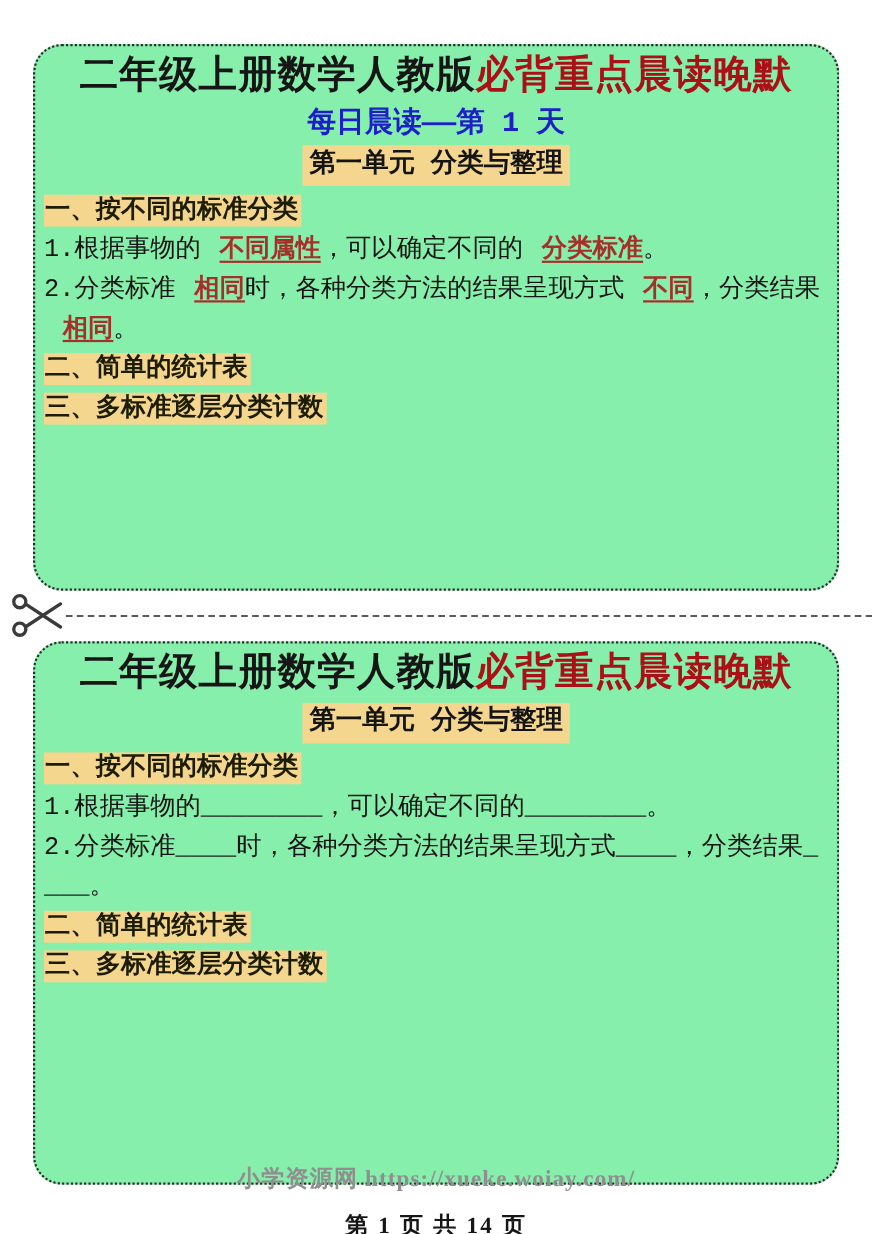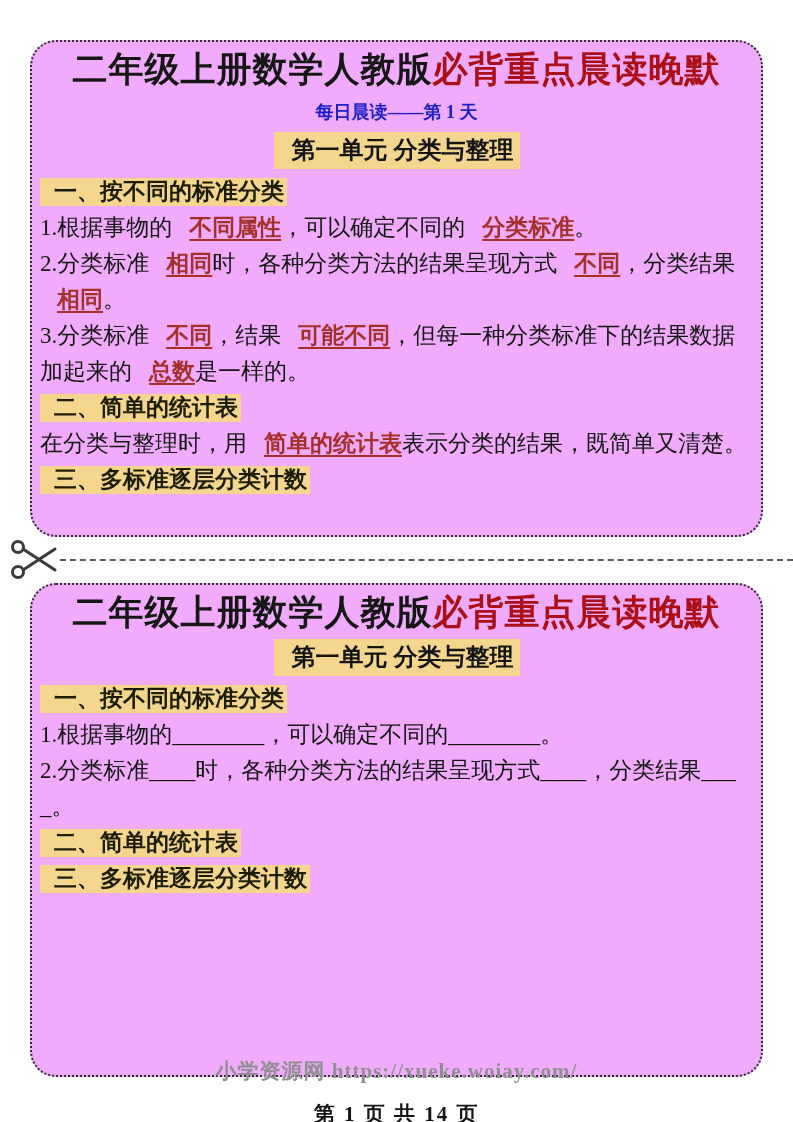"二年级上册数学人教版必背重点晨读晚默" .sheet-box { background: #f0abfc -> #86efac; font-family: none -> Liberation Mono, monospace }
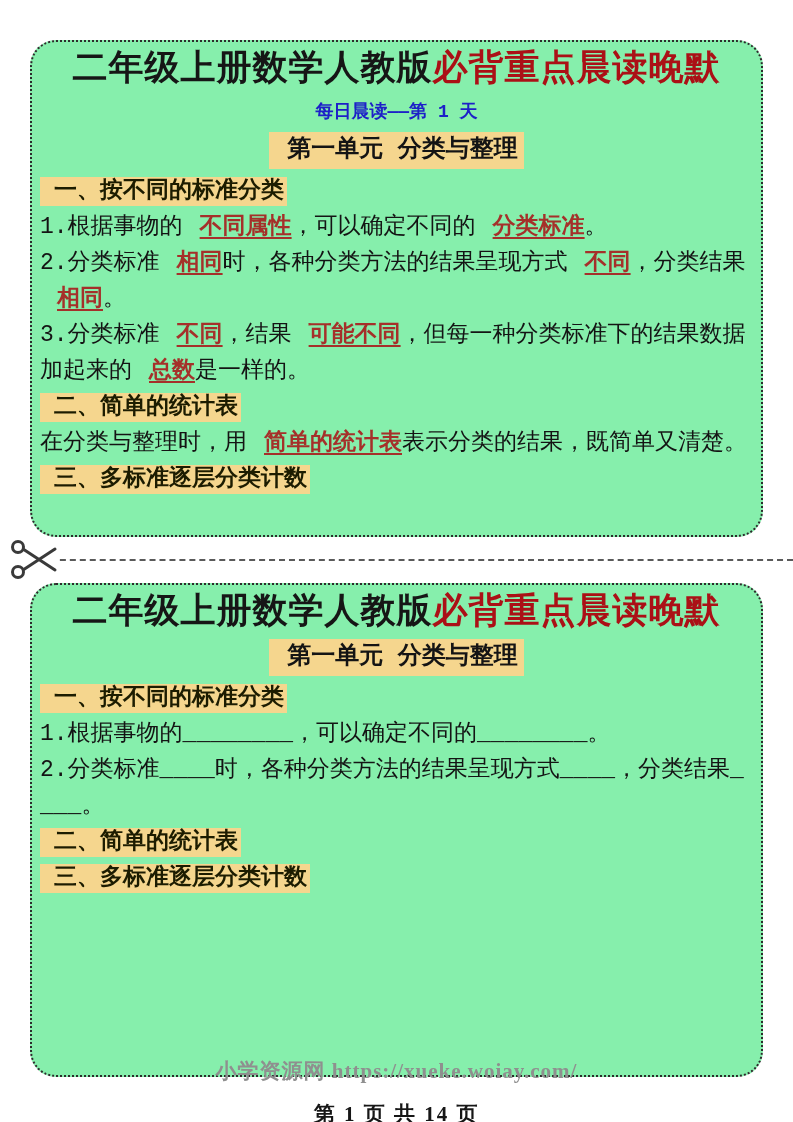"每日晨读——第 1 天" .subtitle { font-size: 18px -> 26px }
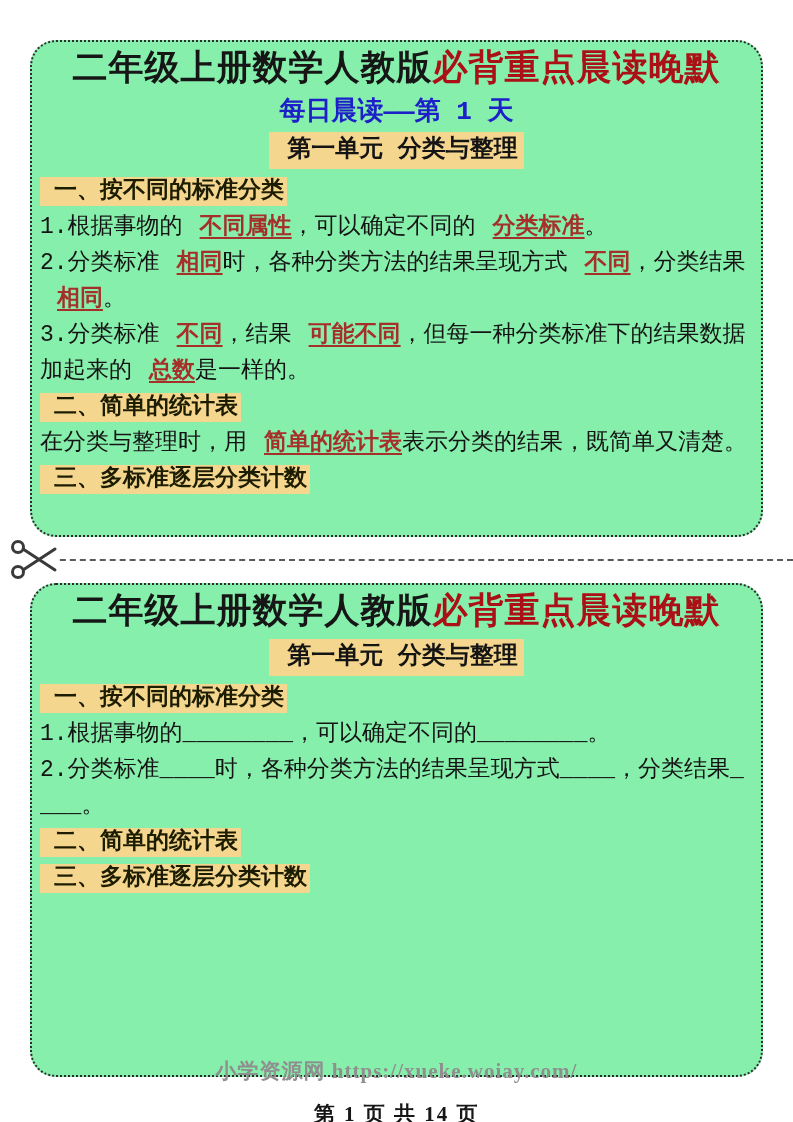"第一单元 分类与整理" .unit-chip { padding: 1px 6px 2px 18px -> 1px 6px 2px 6px }
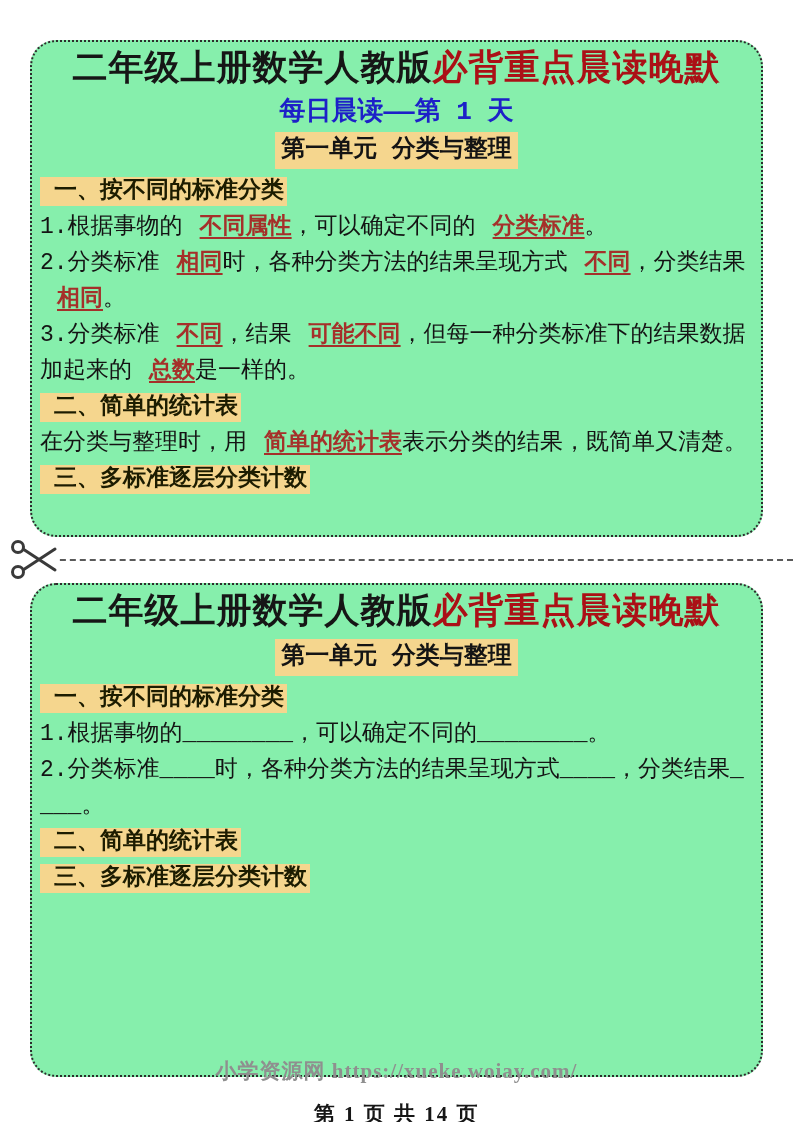"一、按不同的标准分类" .heading .hl { padding: 1px 3px 2px 14px -> 1px 3px 2px 1px }
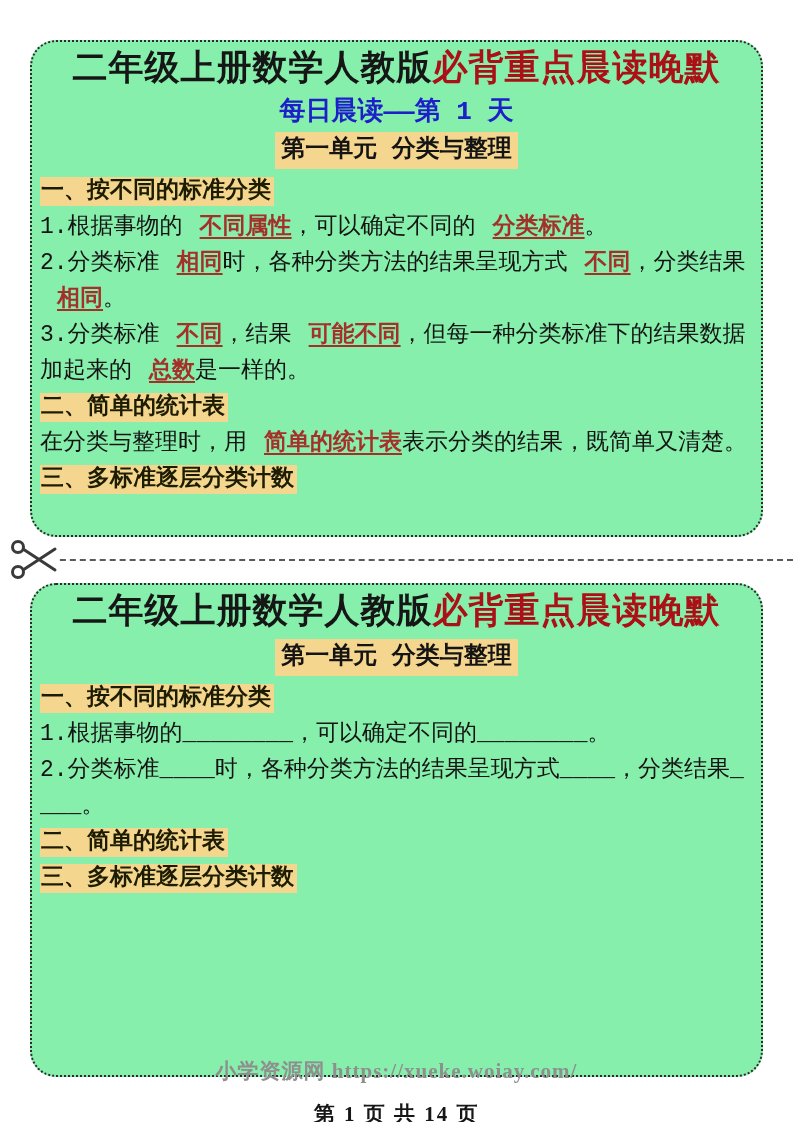"3.分类标准 不同，结果 可能不同，但每一种分类标准下的结果数据加起来的" div.para { html: <div><span>3.分类标准</span><span>不同</span><span>，结果</span><span>可能不同</span><span>，但每一种分类标准下的结果数据加起来的</span><span>总数</span><span>是一样的。</span></div> -> none }
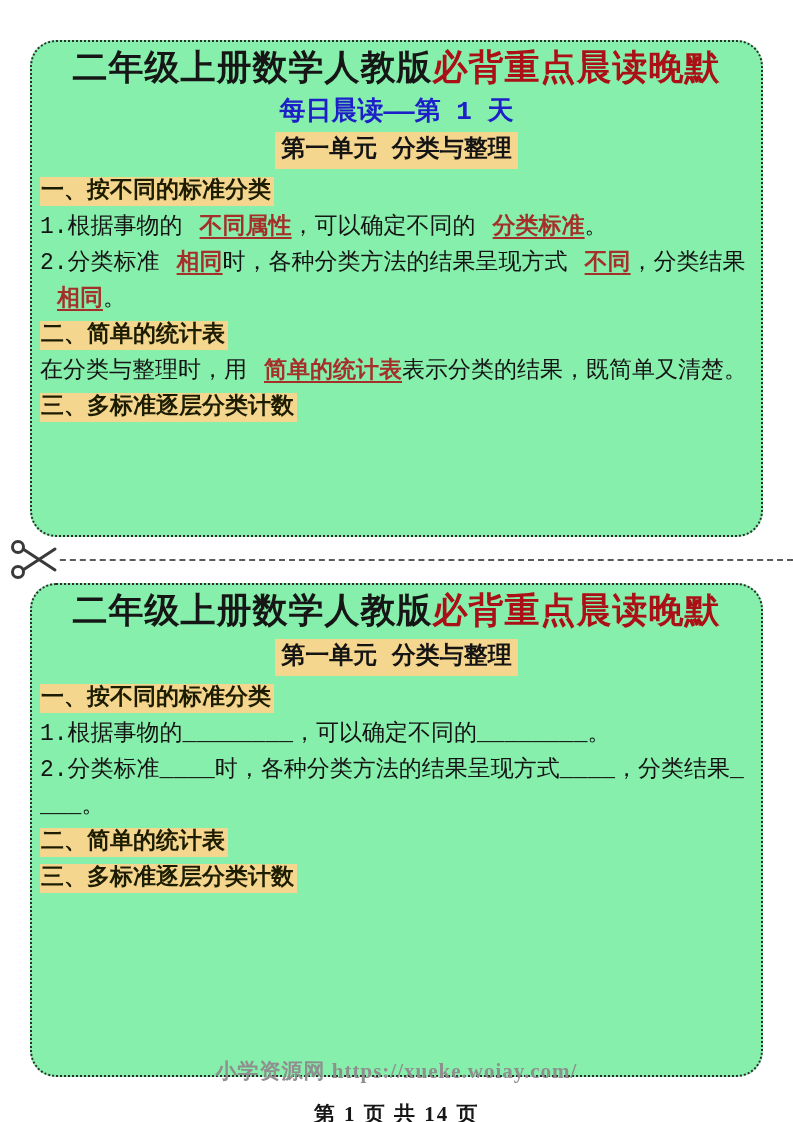"在分类与整理时，用 简单的统计表表示分类的结果，既简单又清楚。" div.para { html: <div><span>在分类与整理时，用</span><span>简单的统计表</span><span>表示分类的结果，既简单又清楚。</span></div> -> none }
